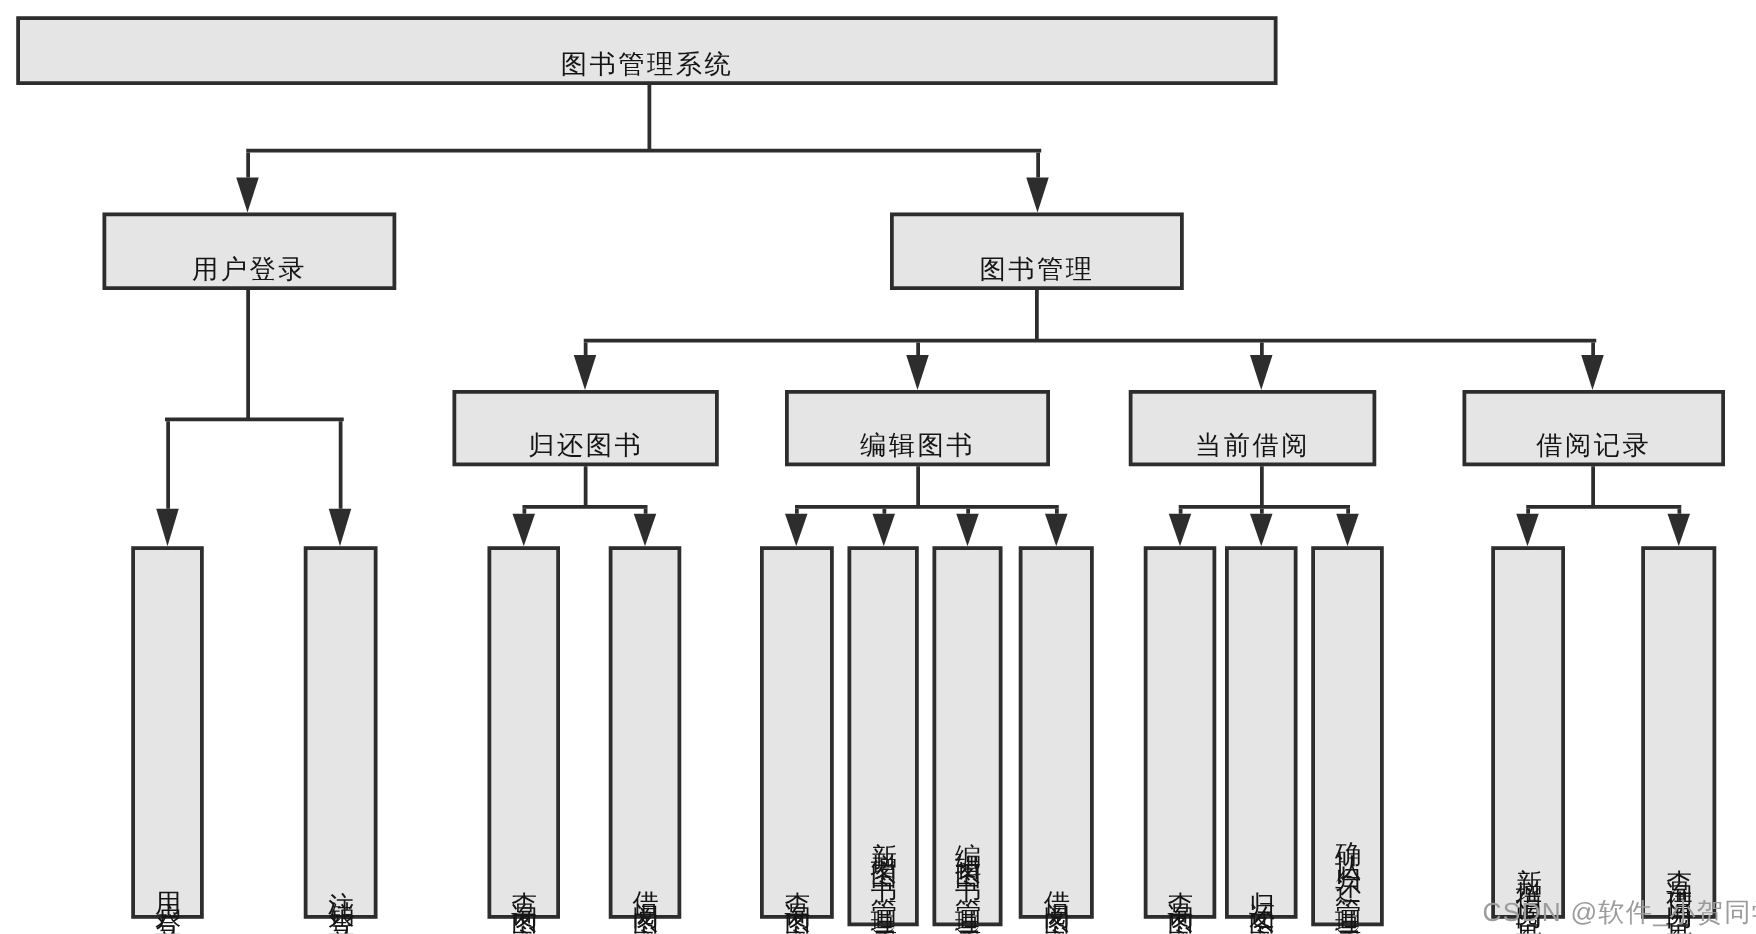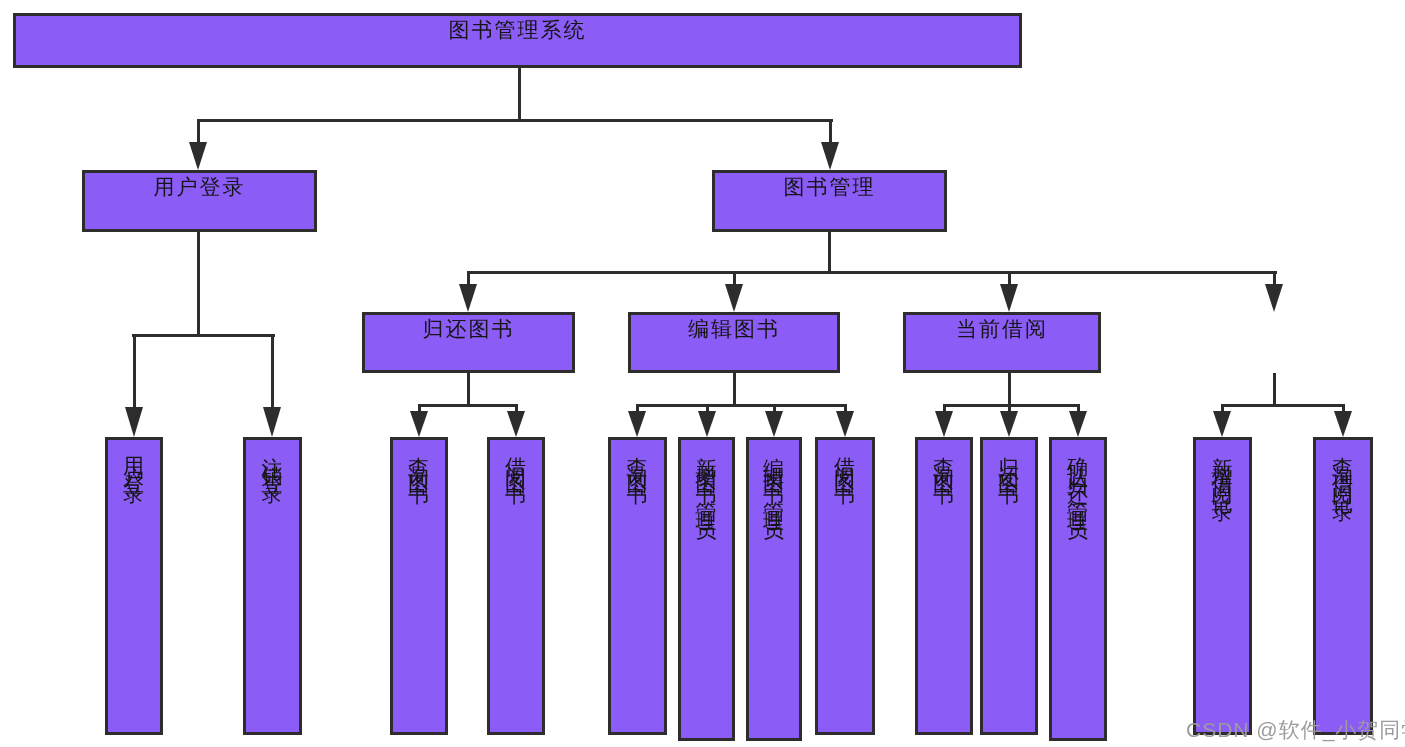"图书管理系统" .box { align-items: flex-start -> flex-end; background: #8b5cf6 -> #e5e5e5 }
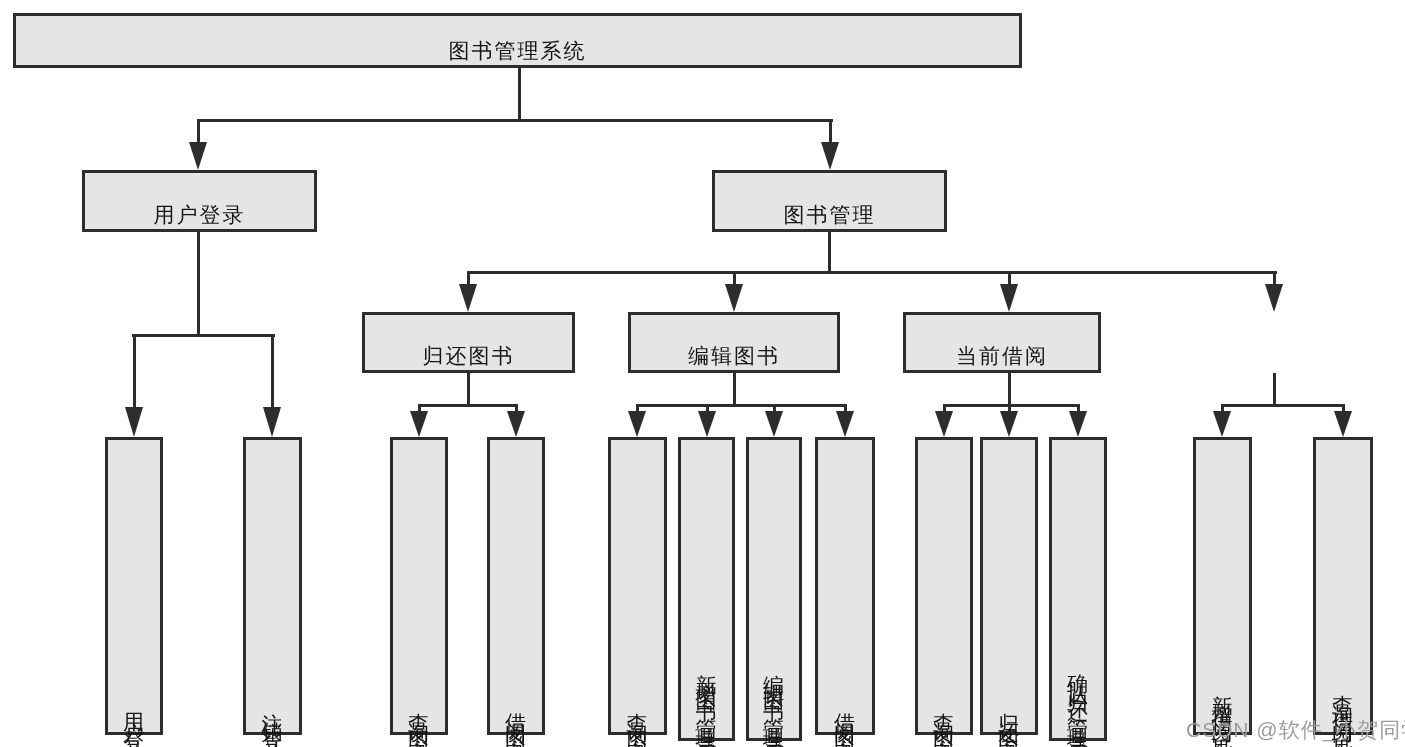"借阅记录" div.box { html: none -> <div> <span>借阅记录</span> </div> }
